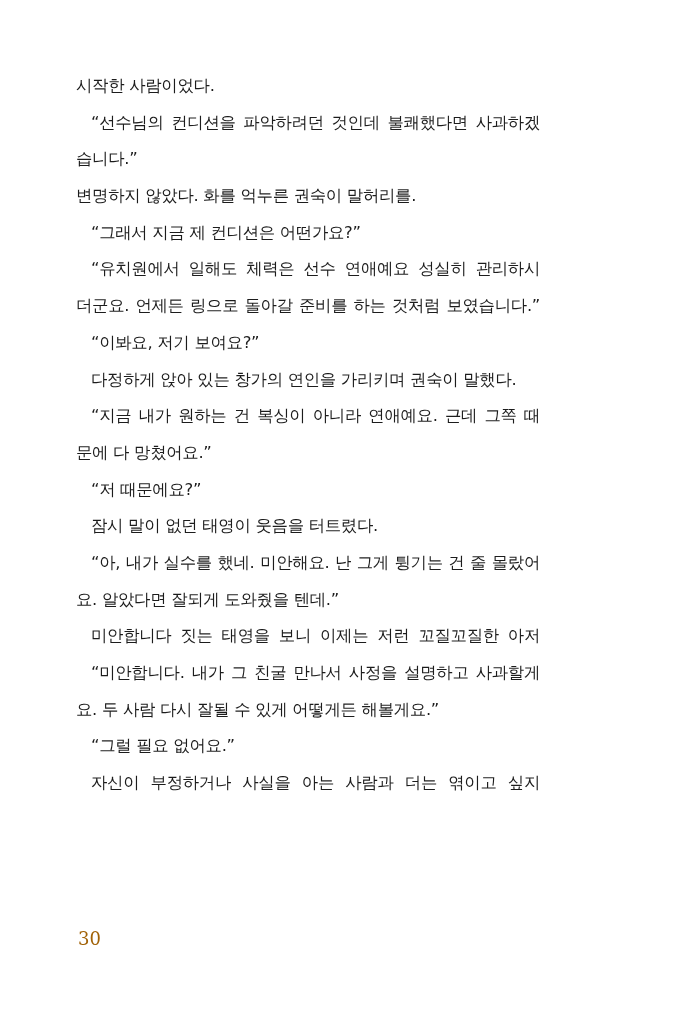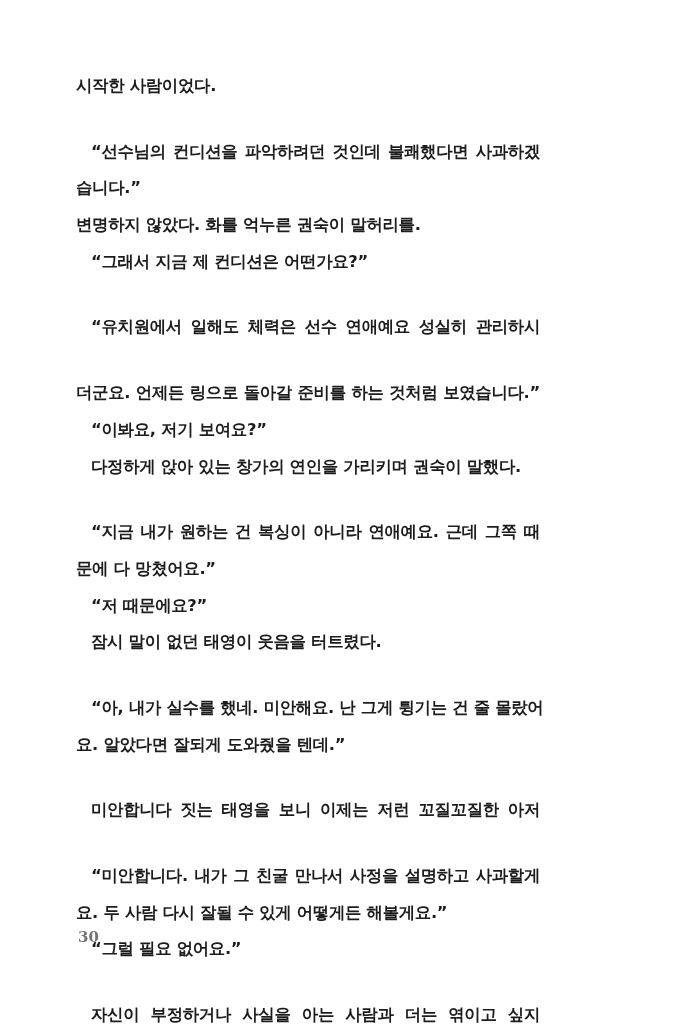"시작한 사람이었다." .page { font-weight: bold -> none }
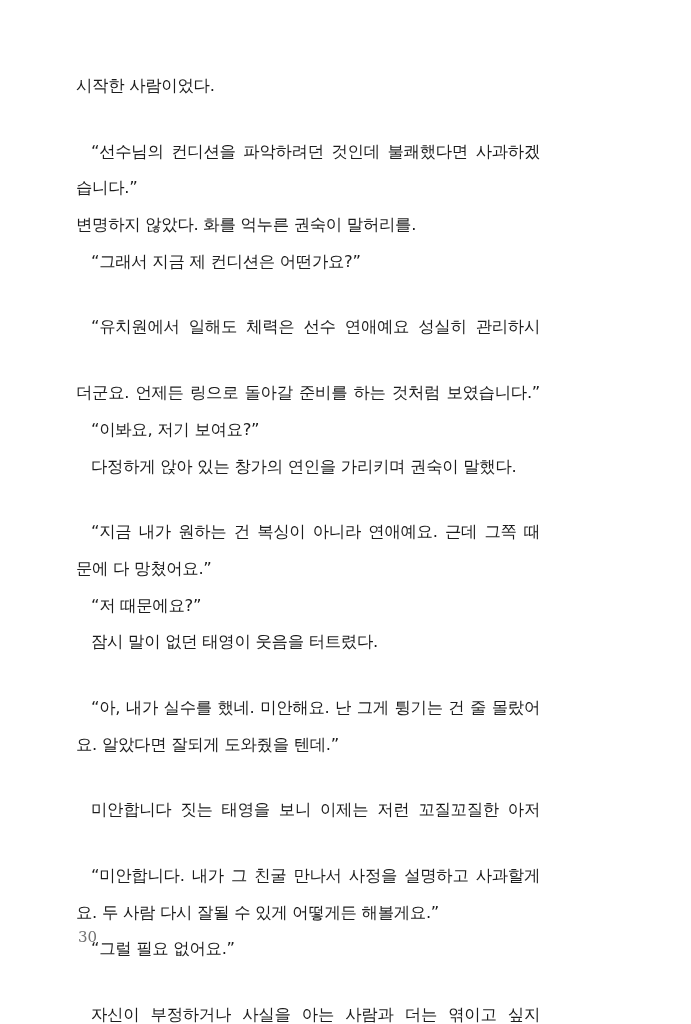"“선수님의 컨디션을 파악하려던 것인데 불쾌했다면" .line.justify { margin-top: 29px -> none }
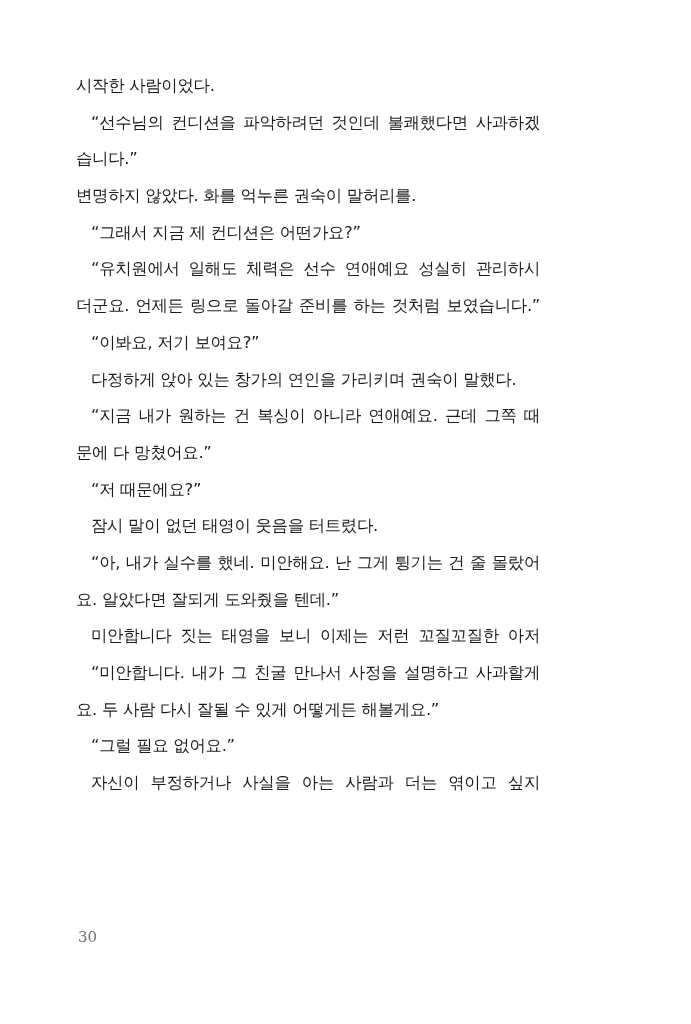"30" .page-number { color: #737373 -> #a16207; font-size: 15px -> 18px }
